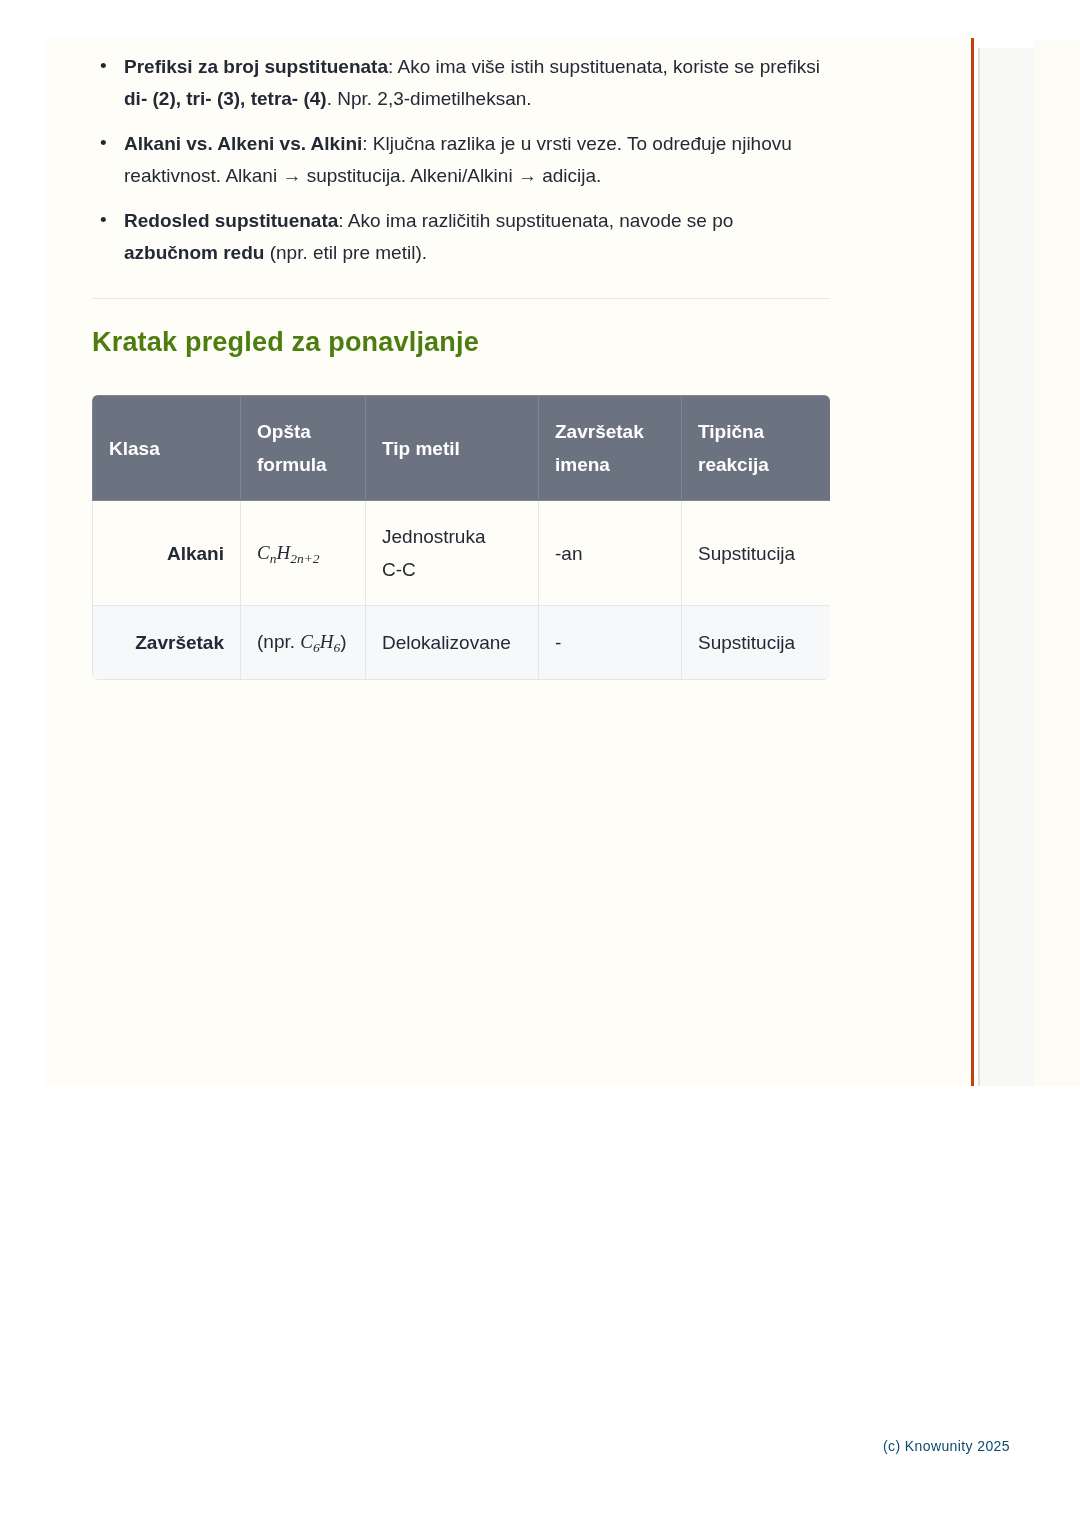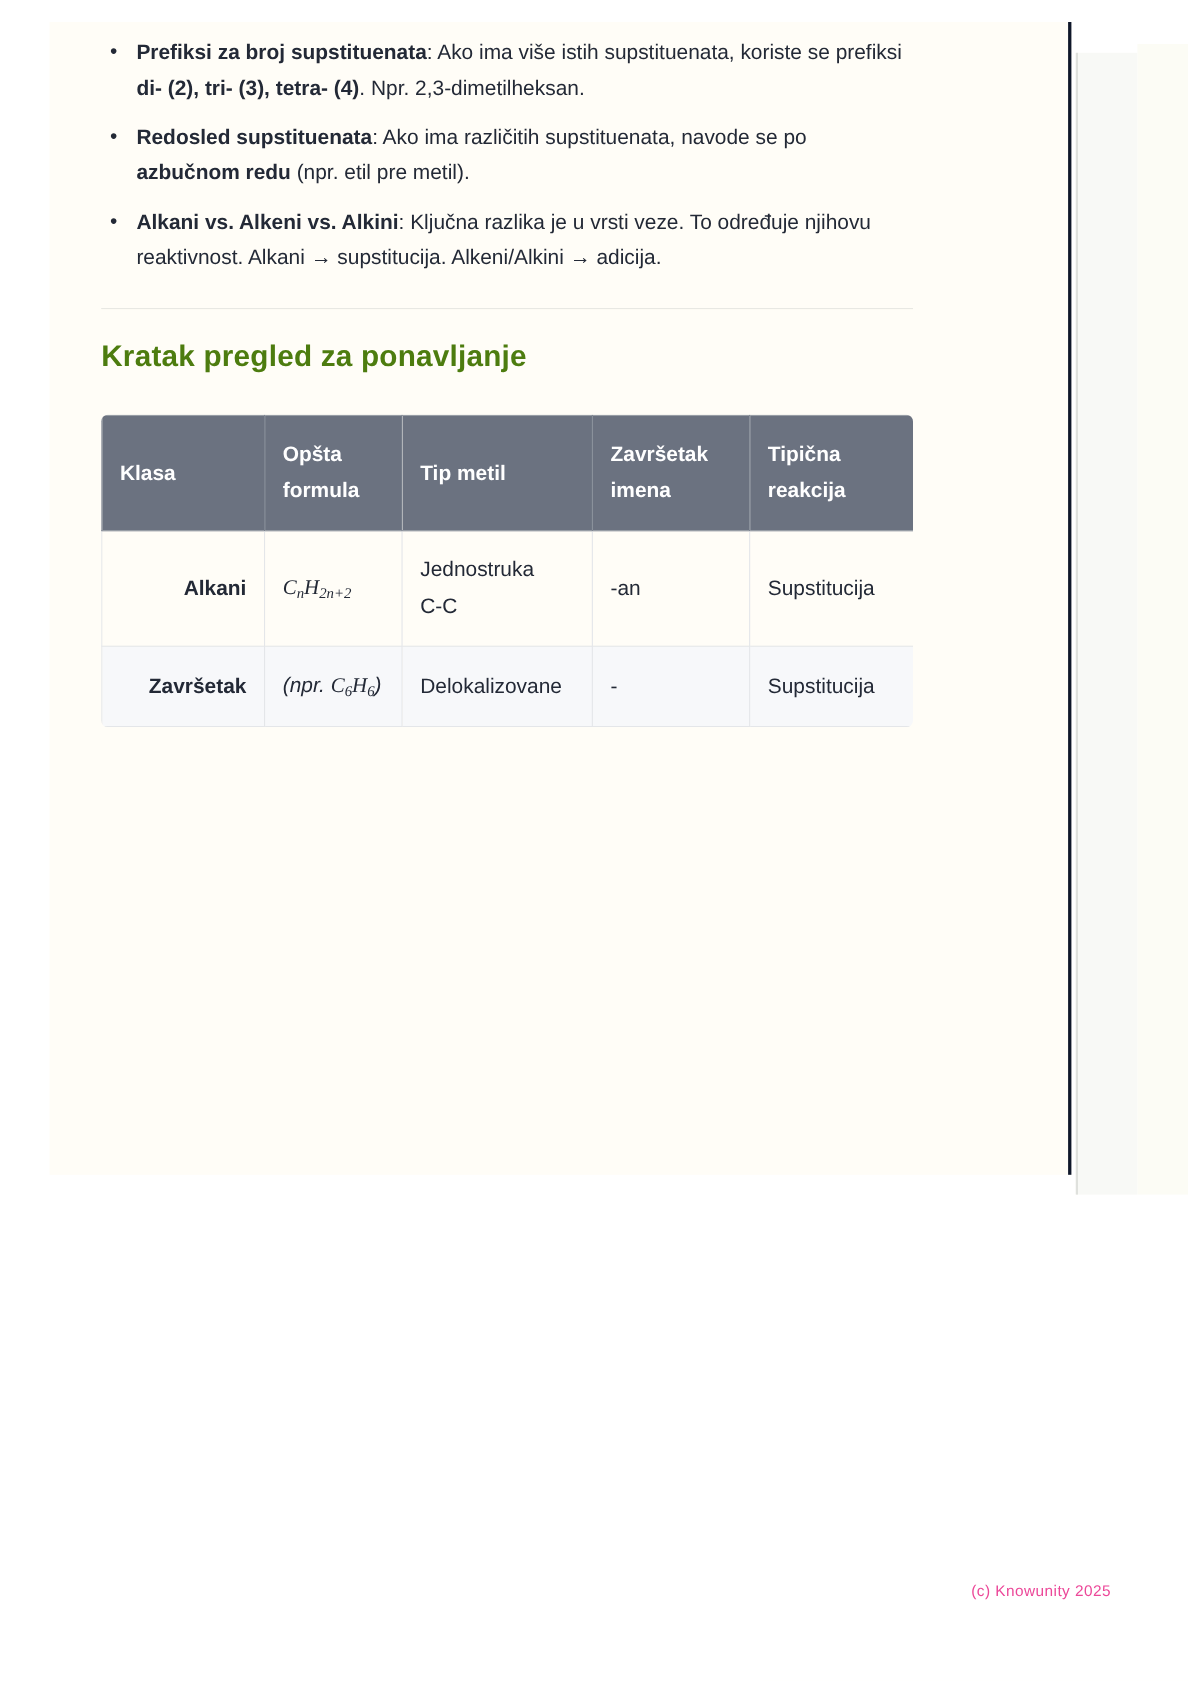"Prefiksi za broj supstituenata: Ako" .page { border-right: 3px solid #0f172a -> 3px solid #c2410c; top: 20px -> 38px }
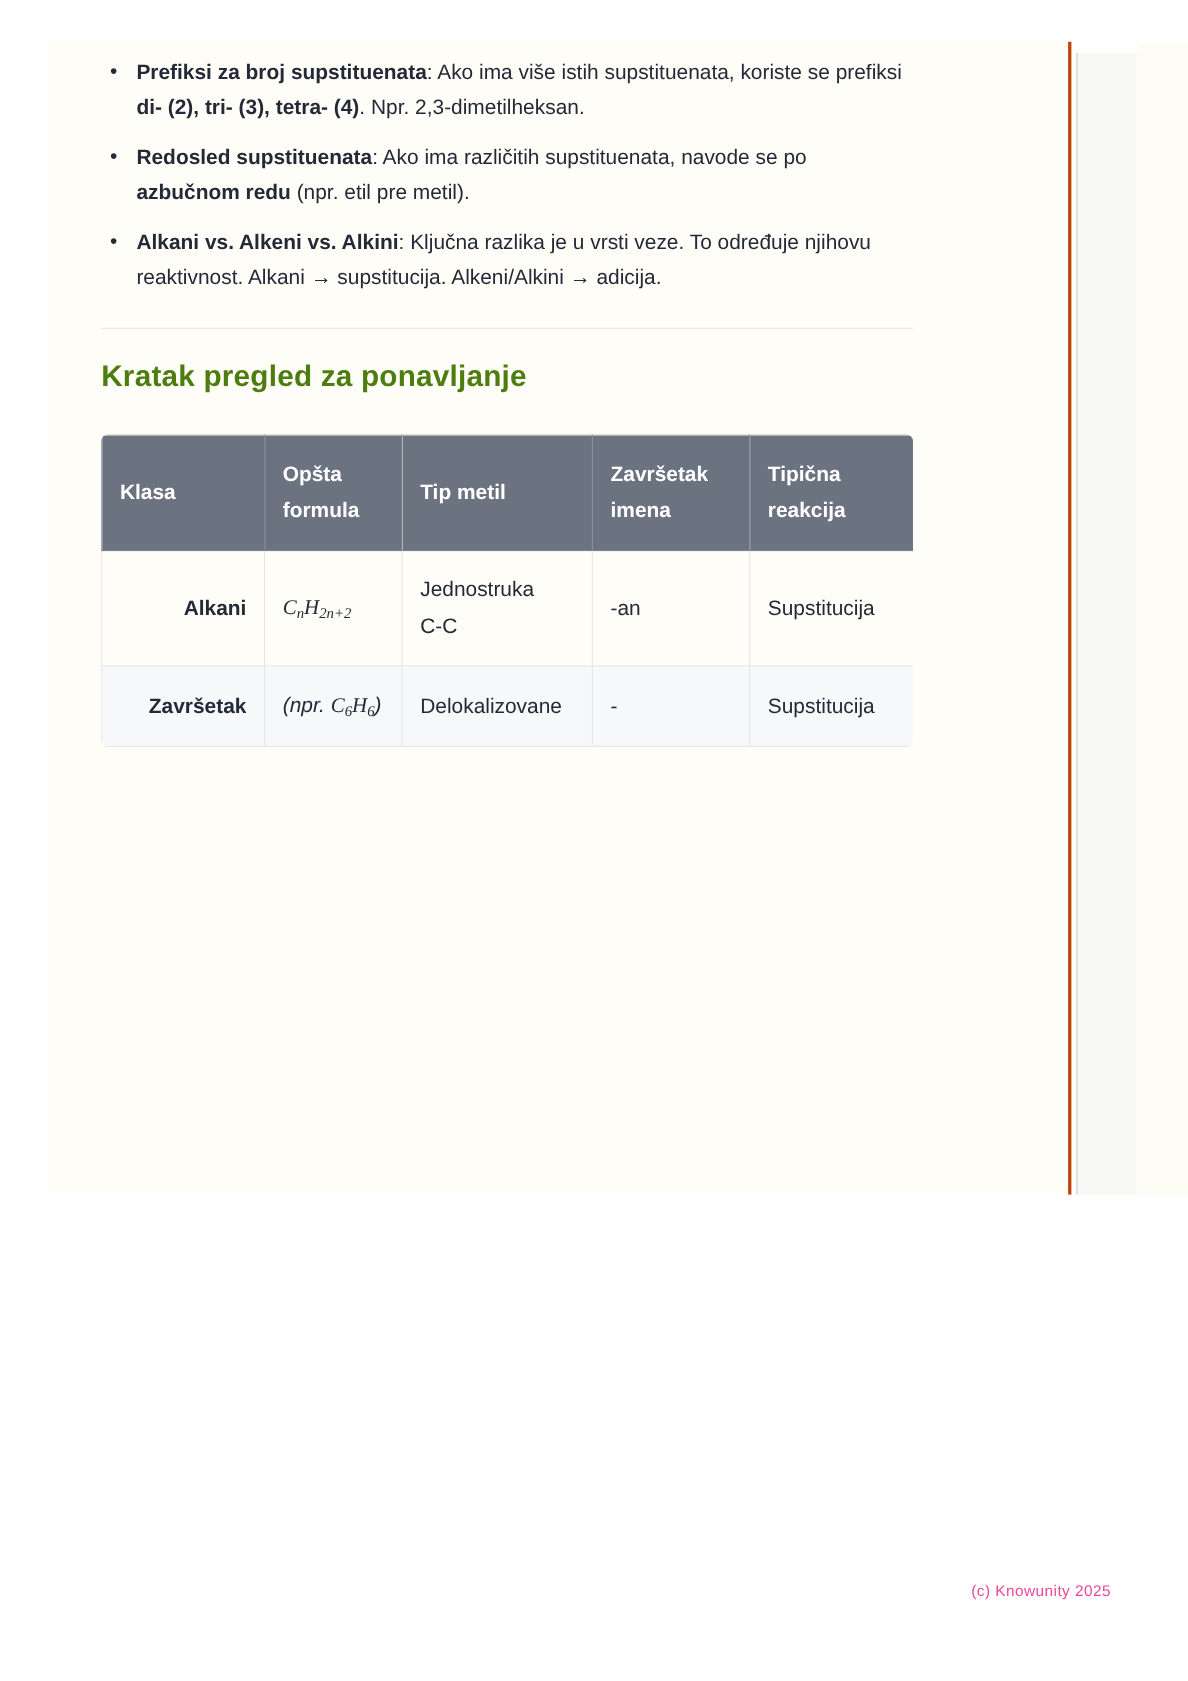"Redosled supstituenata: Ako ima" li { order: before "Alkani vs. Alkeni vs. Alkini:" -> after "Alkani vs. Alkeni vs. Alkini:" }
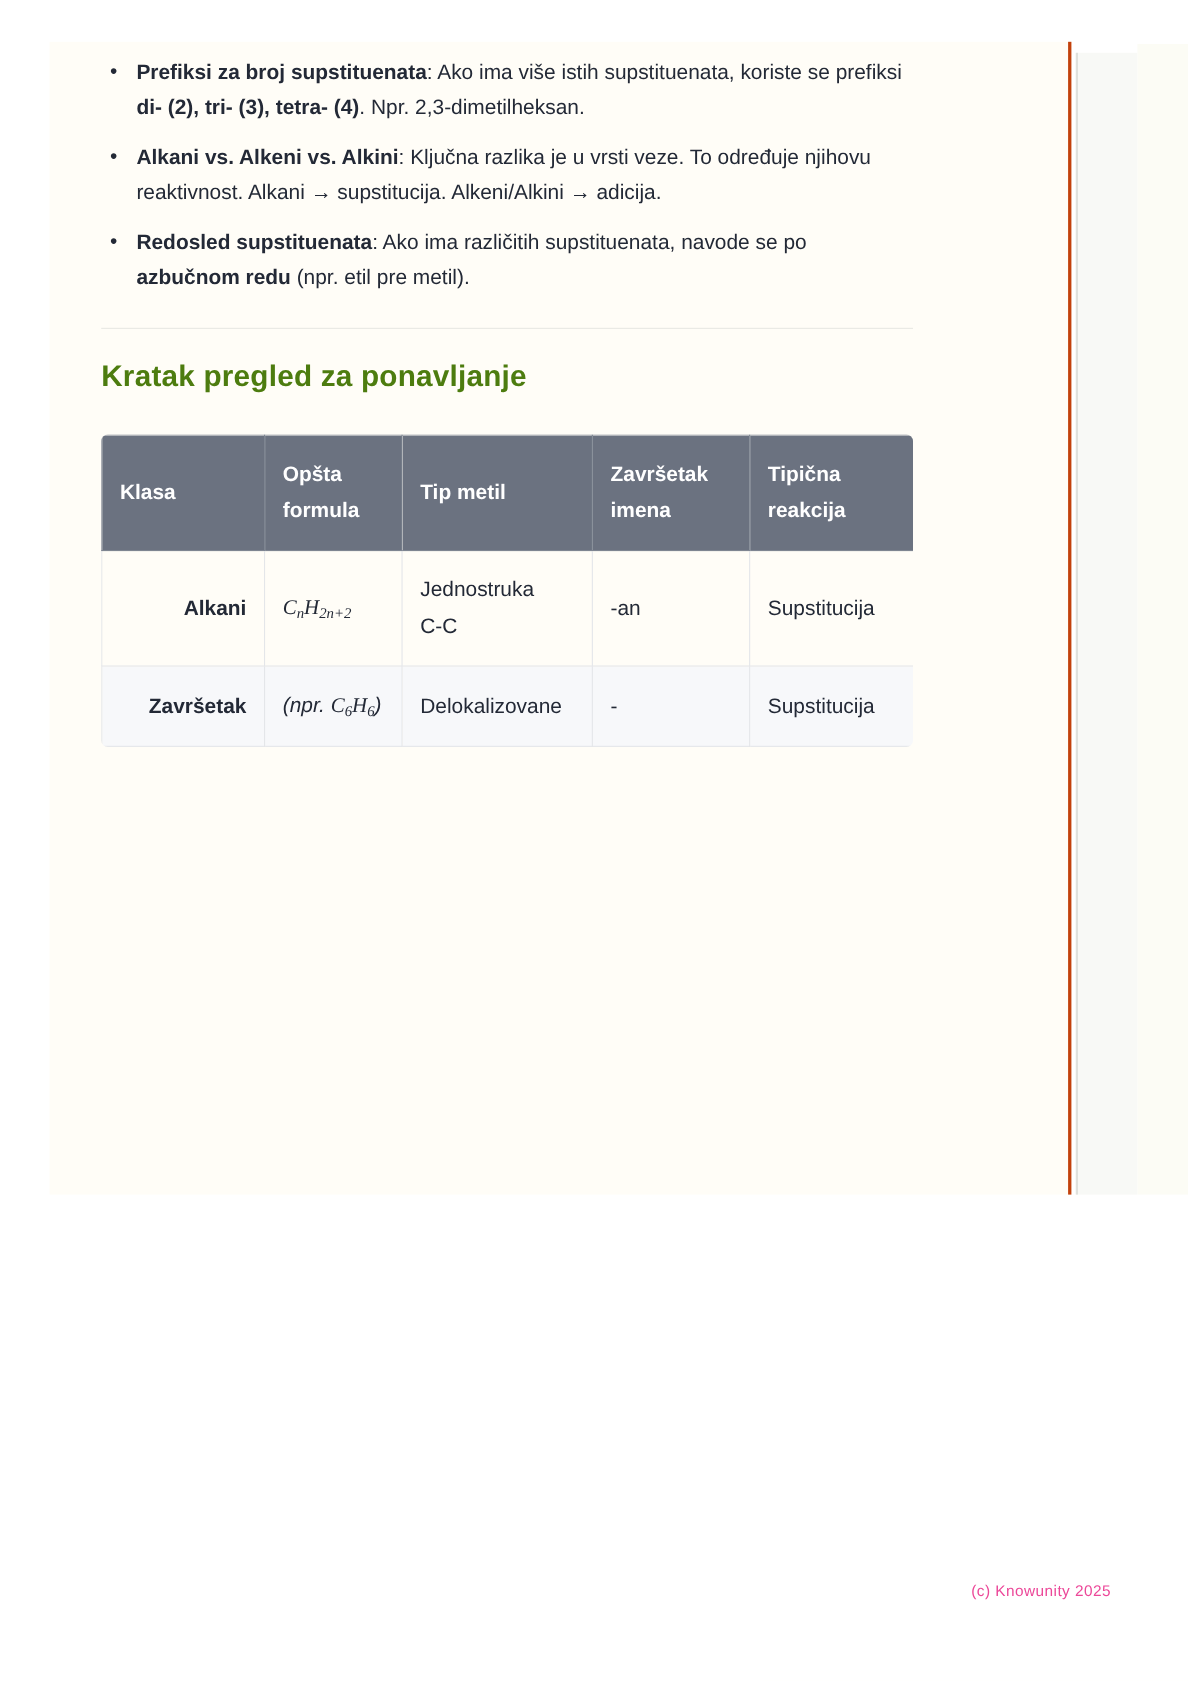"(npr." .fn { font-style: italic -> none }
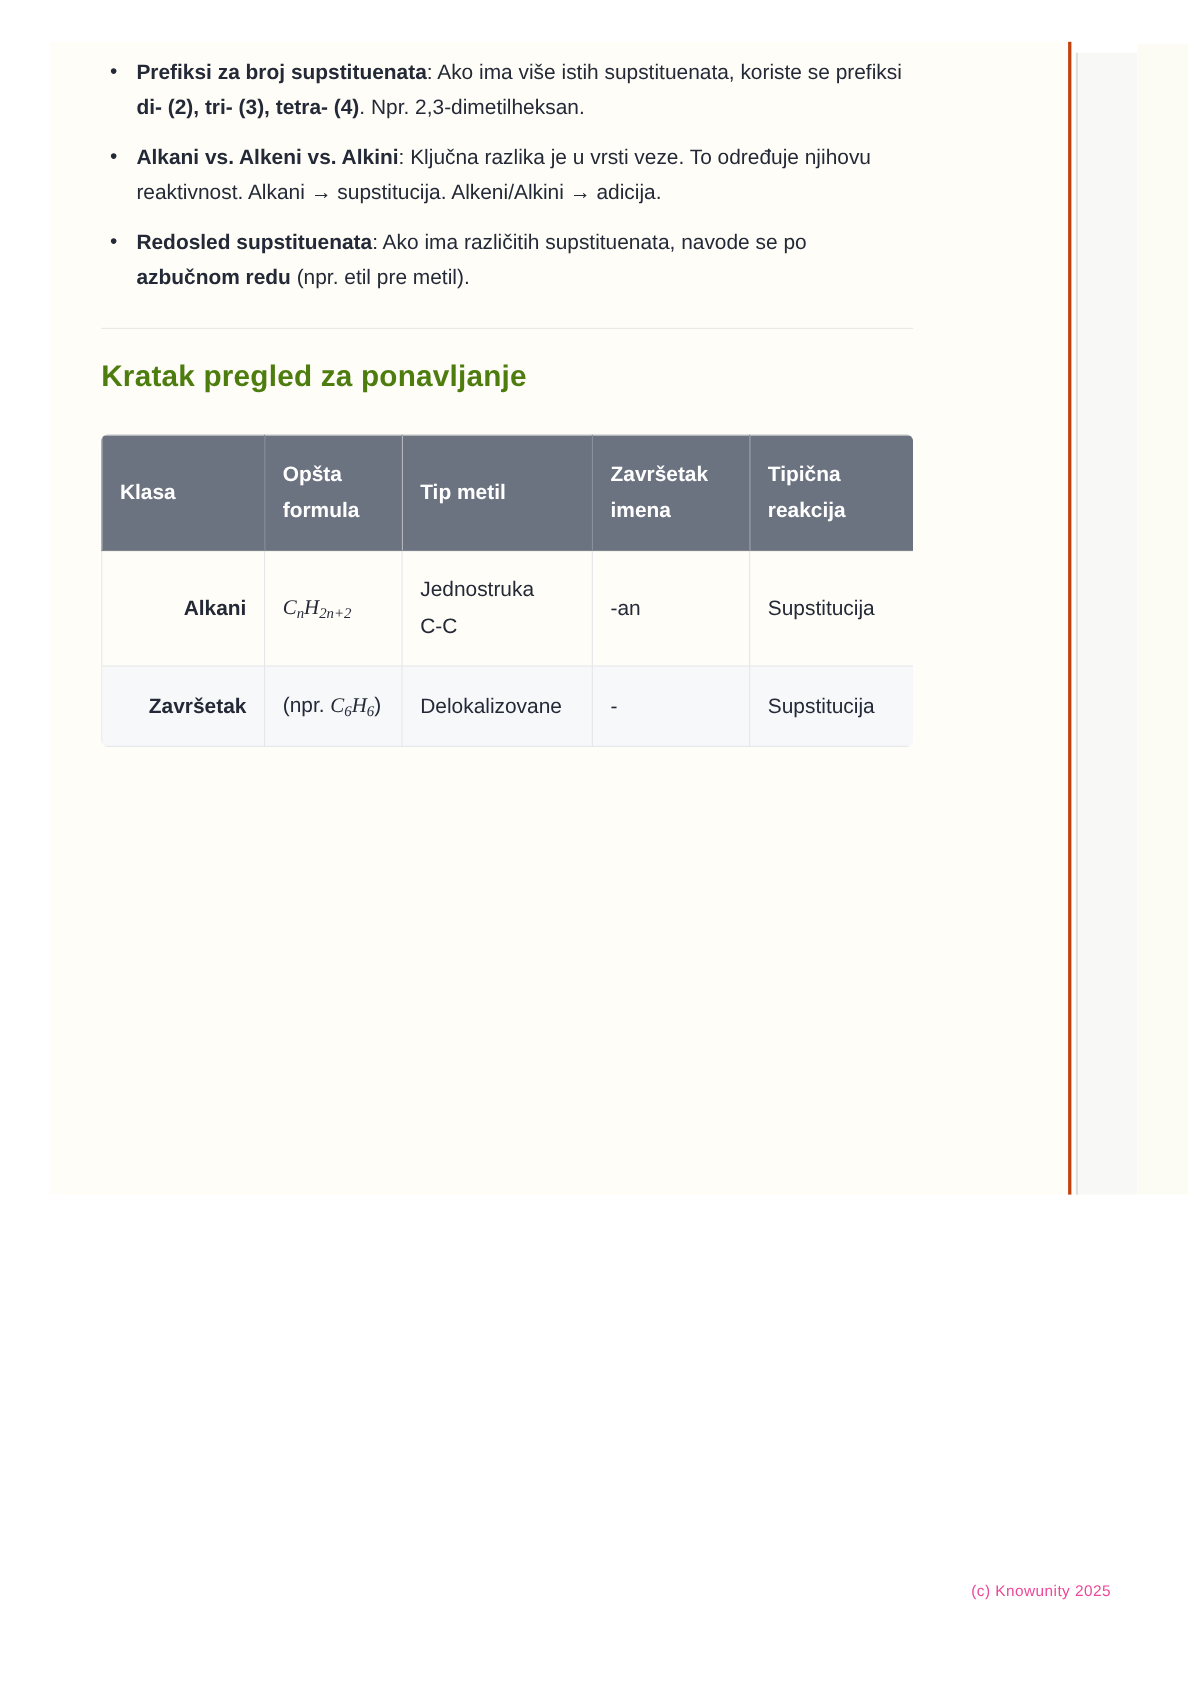"(c) Knowunity 2025" .copyright { color: #ec4899 -> #0c4a6e }
